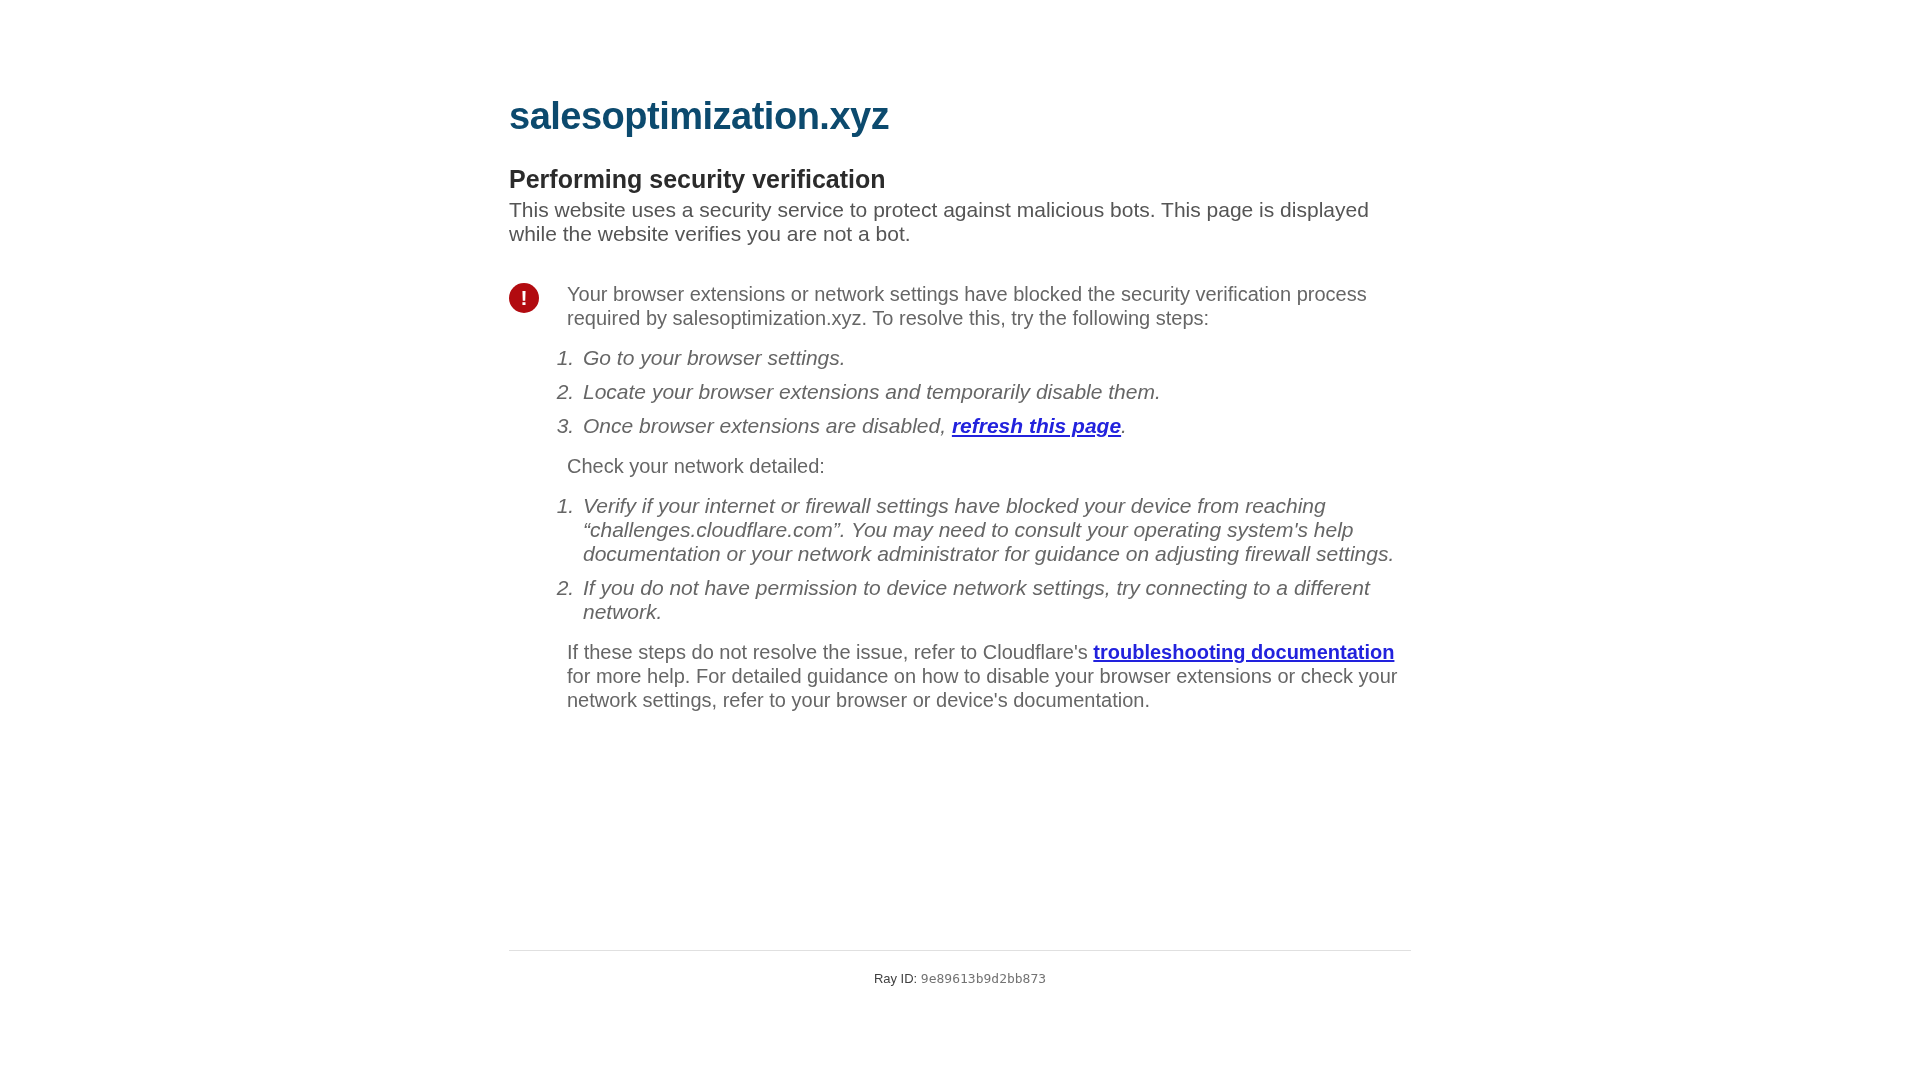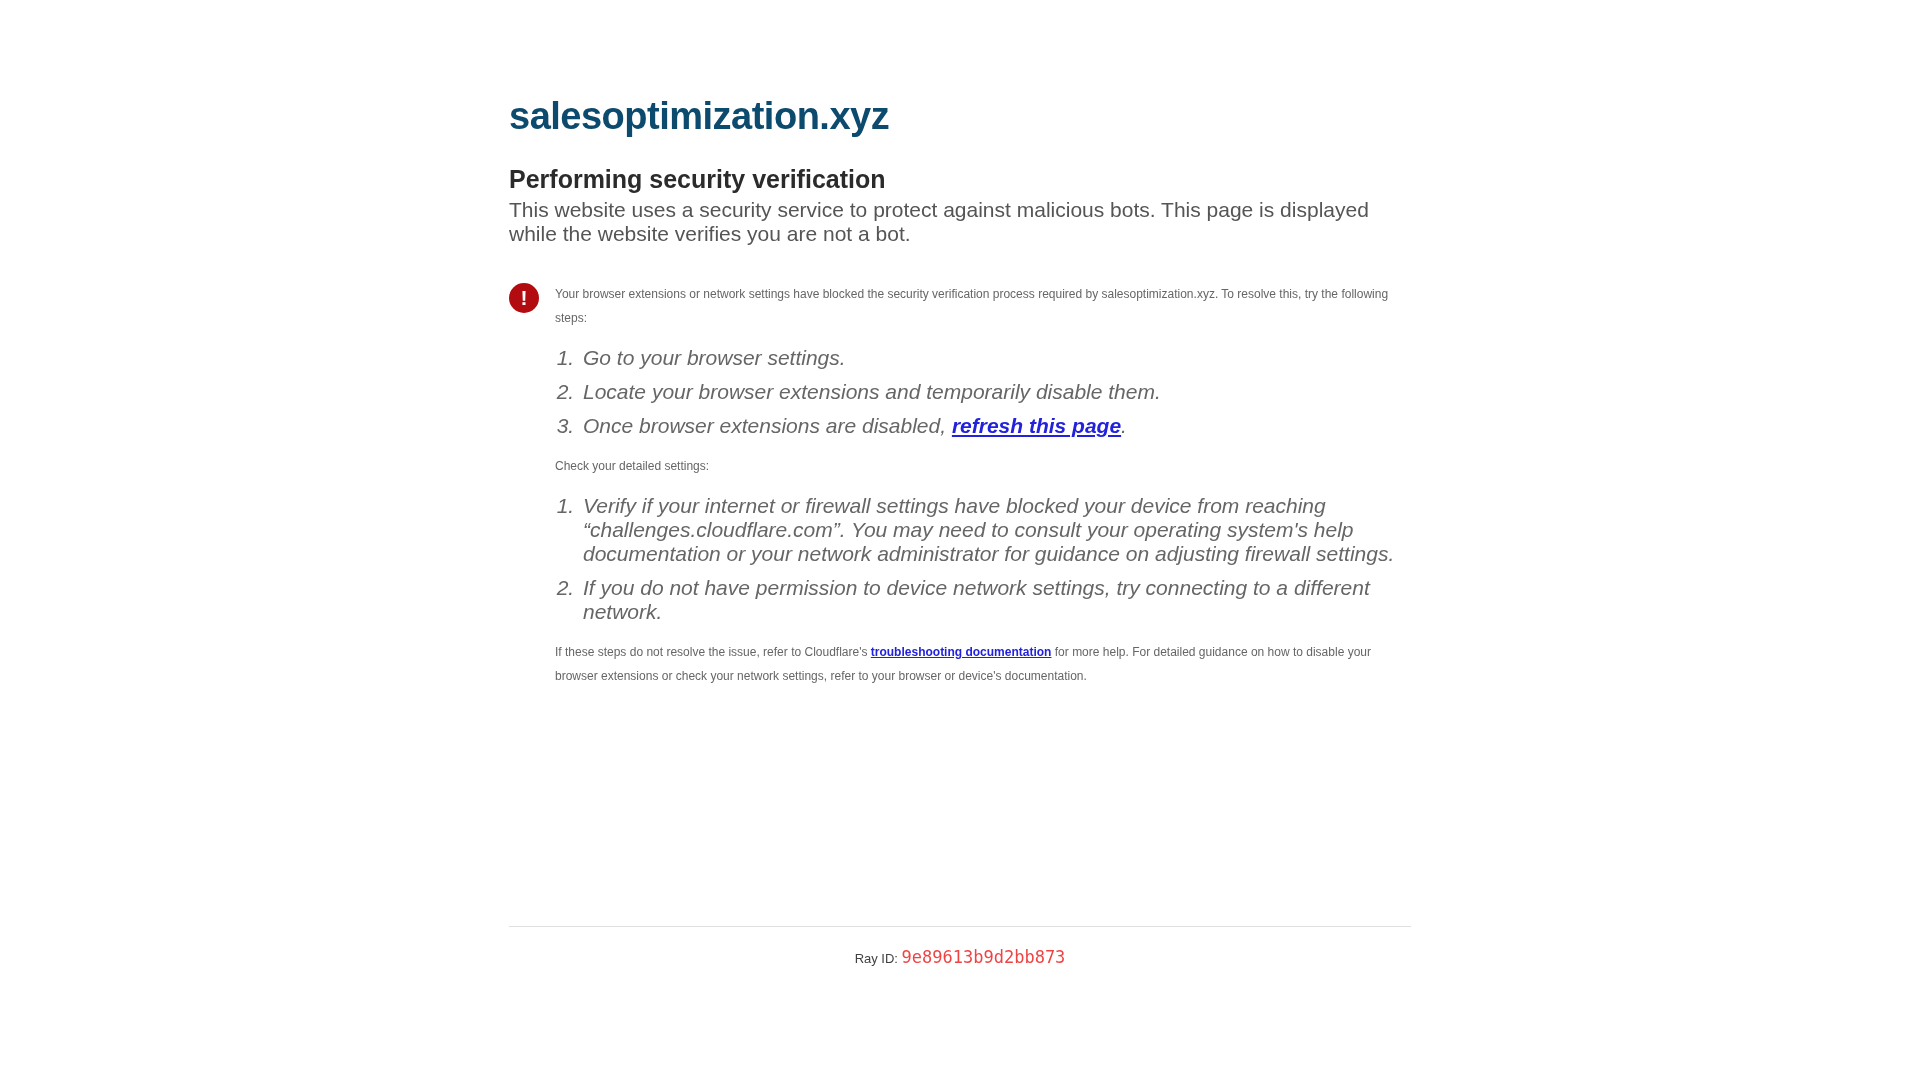"Your browser extensions or network" .error-section p { font-size: 12px -> 20px; margin: 0 0 16px 0 -> 0 0 16px 12px }
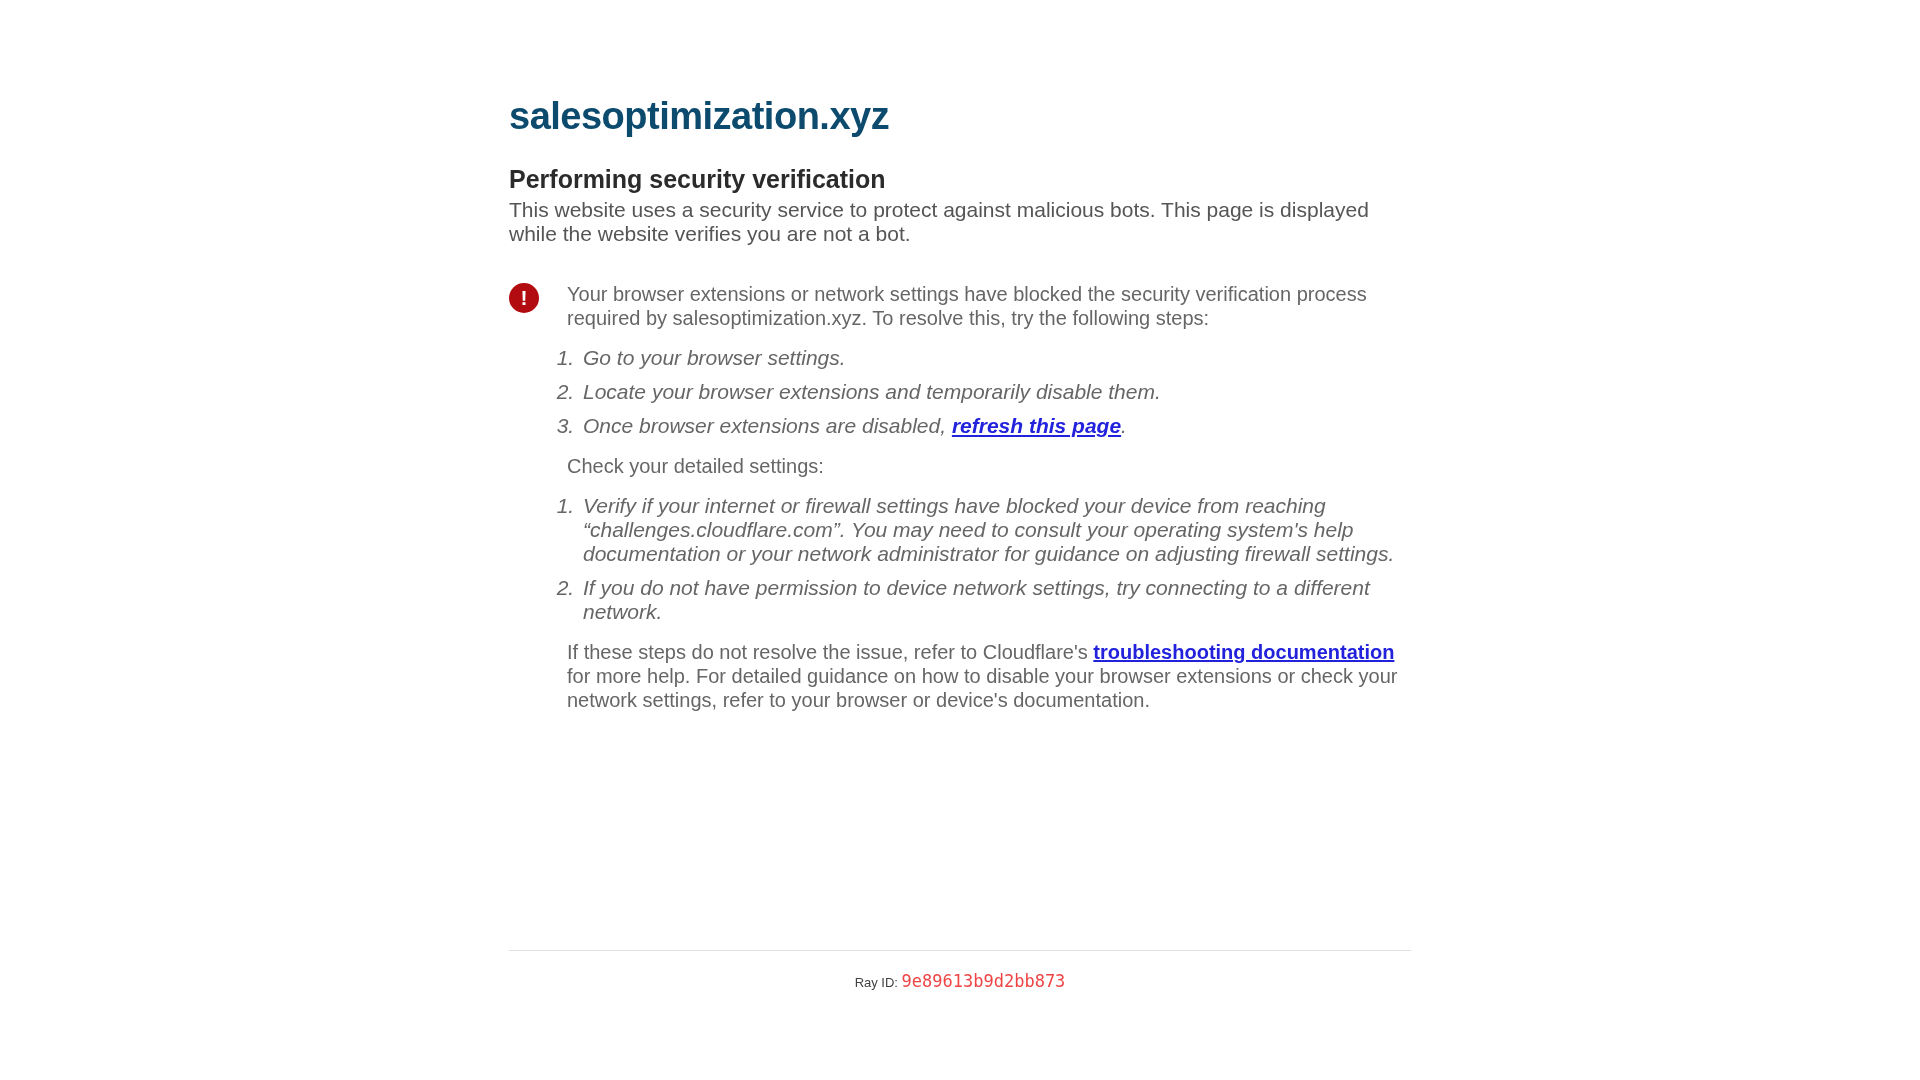"Check your detailed settings:" p { text: detailed settings -> network detailed }
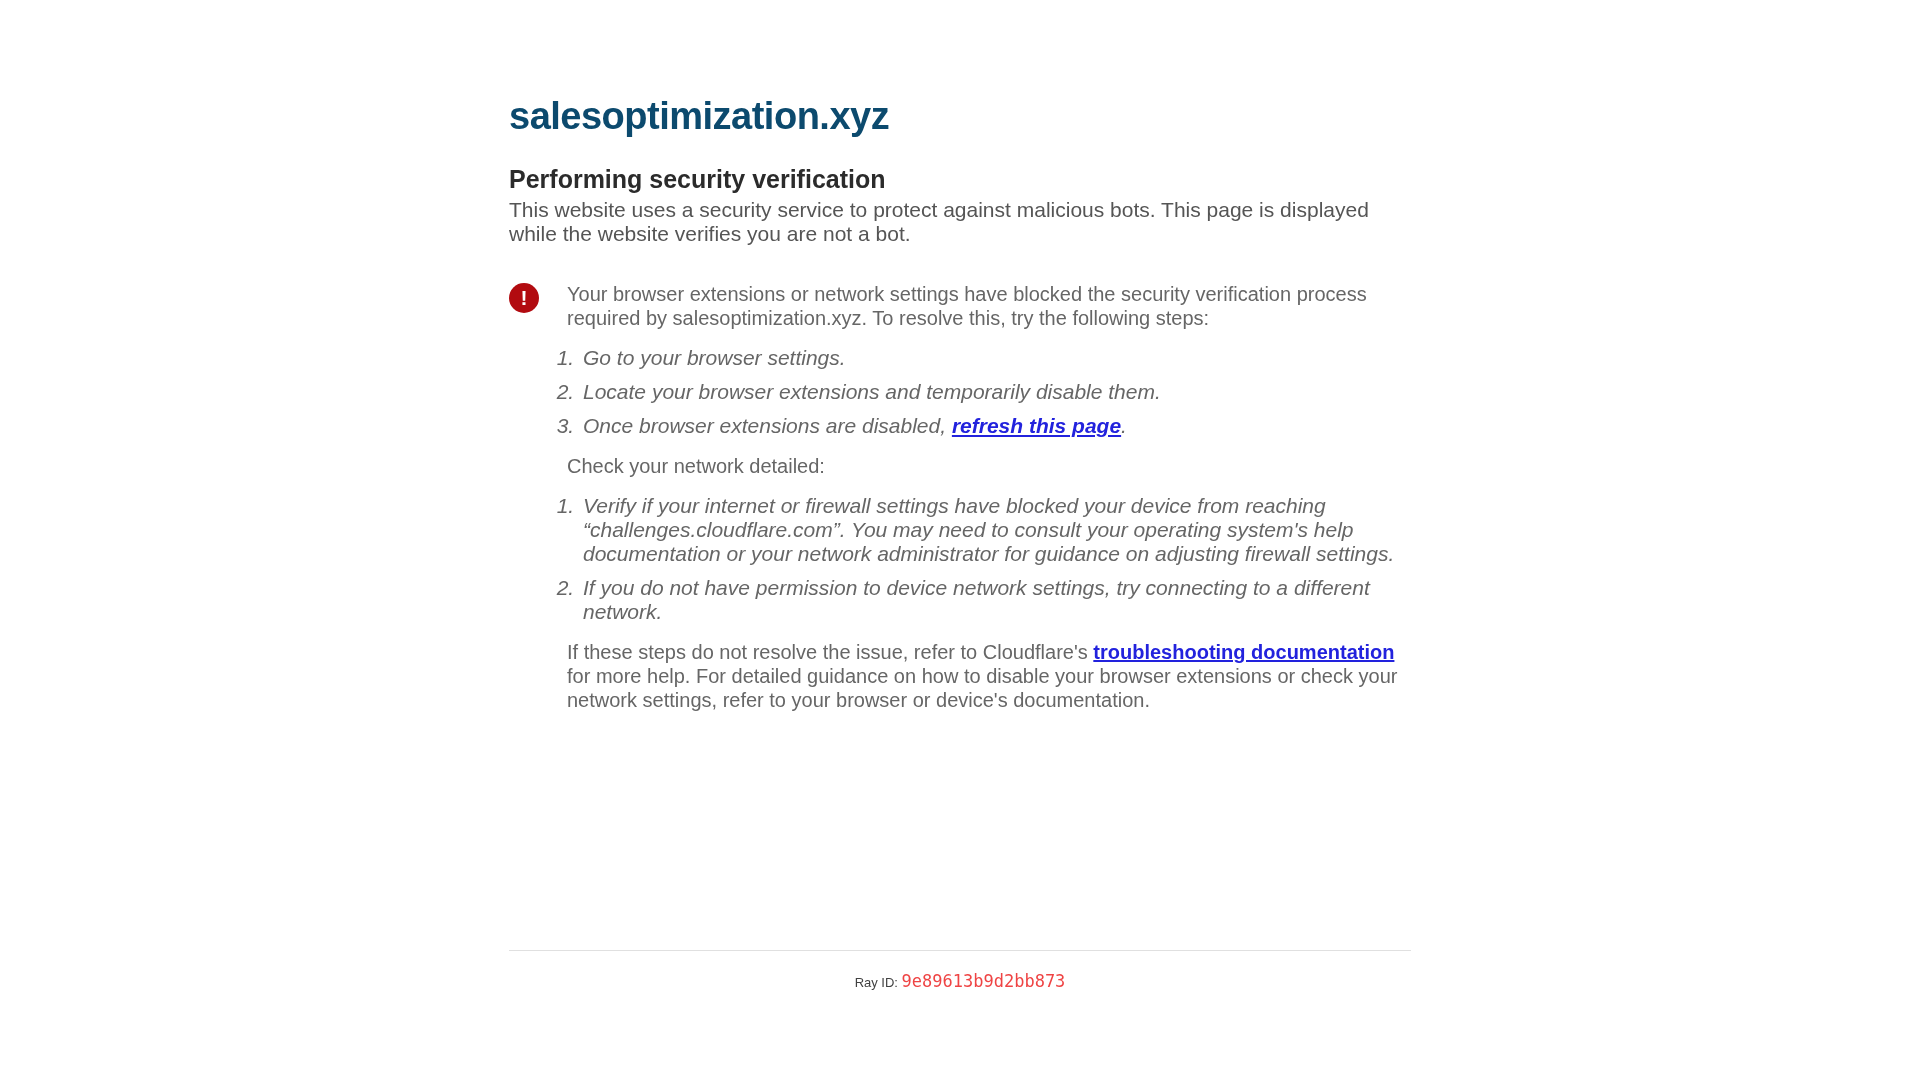"9e89613b9d2bb873" .ray-id code { color: #ef4444 -> #737373; font-size: 17px -> 13px }
